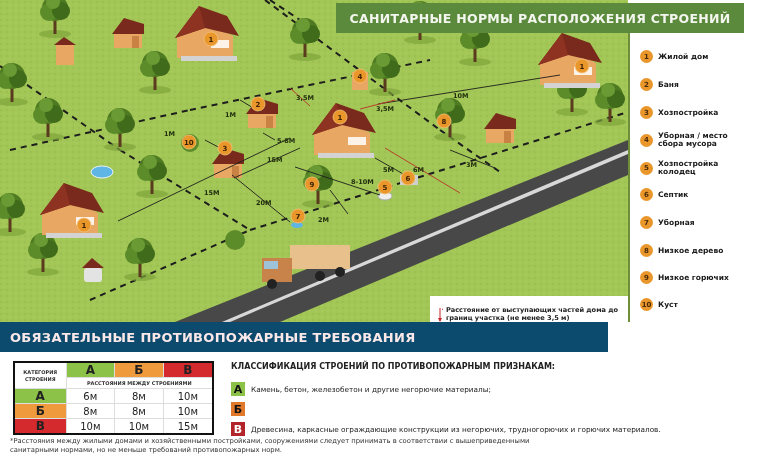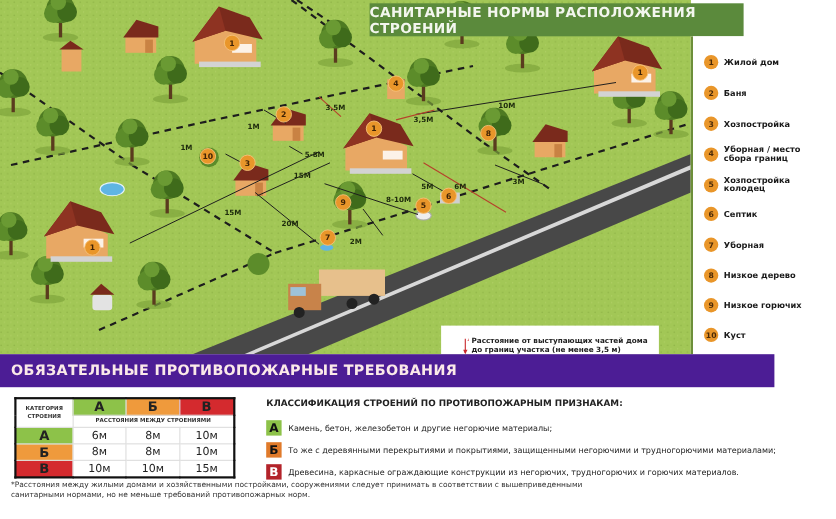"САНИТАРНЫЕ НОРМЫ РАСПОЛОЖЕНИЯ СТРОЕНИЙ" #title-bar { width: 340px -> 408px }
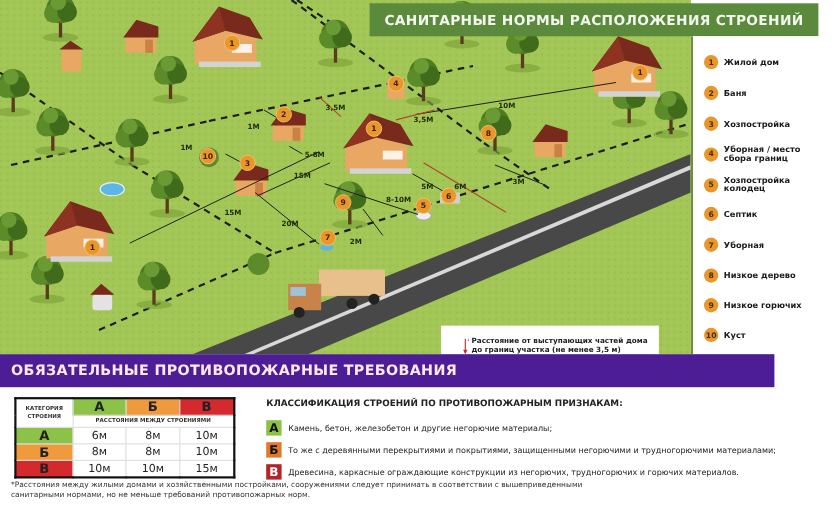"Уборная / место сбора границ" span.leg-label { text: границ -> мусора }
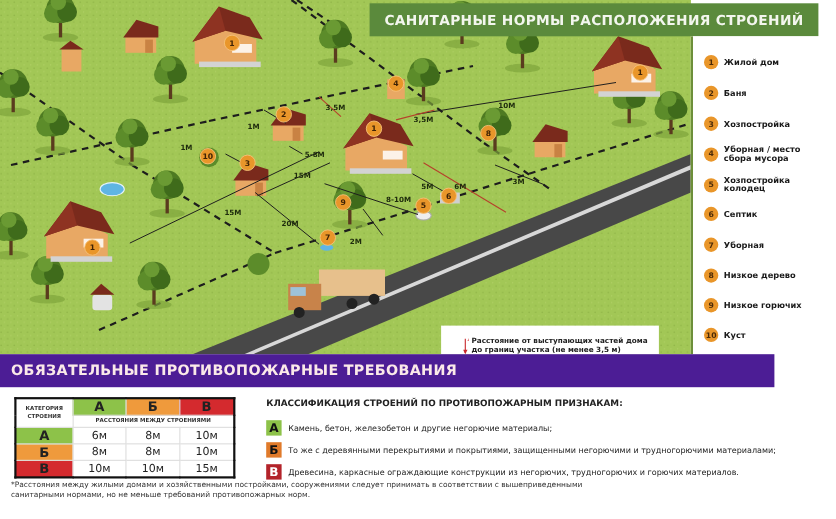"Расстояние от выступающих частей дома" #note { left: 401px -> 430px; padding-left: 20px -> 8px }
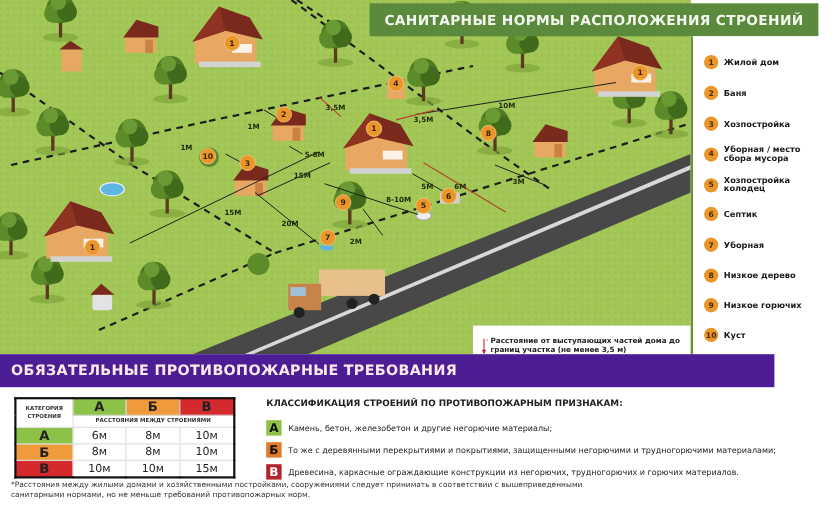"ОБЯЗАТЕЛЬНЫЕ ПРОТИВОПОЖАРНЫЕ ТРЕБОВАНИЯ" #fire-bar { background: #4c1d95 -> #0c4a6e; width: 704px -> 608px }
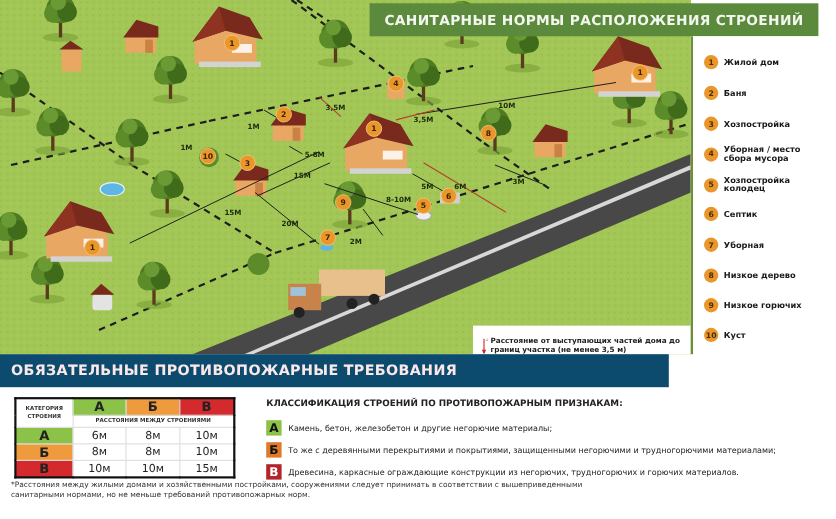"КЛАССИФИКАЦИЯ СТРОЕНИЙ ПО" #classif { left: 242px -> 231px }
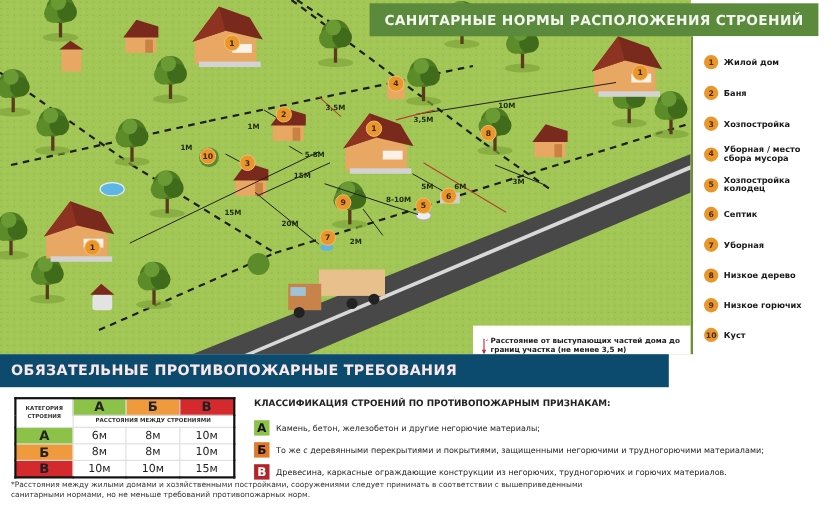"То же с деревянными перекрытиями" span.cls-text { html: <span>То же с деревянными перекрытиями и покрытиями, защищенными негорючими и трудногорючими материалами;</span> -> none }
